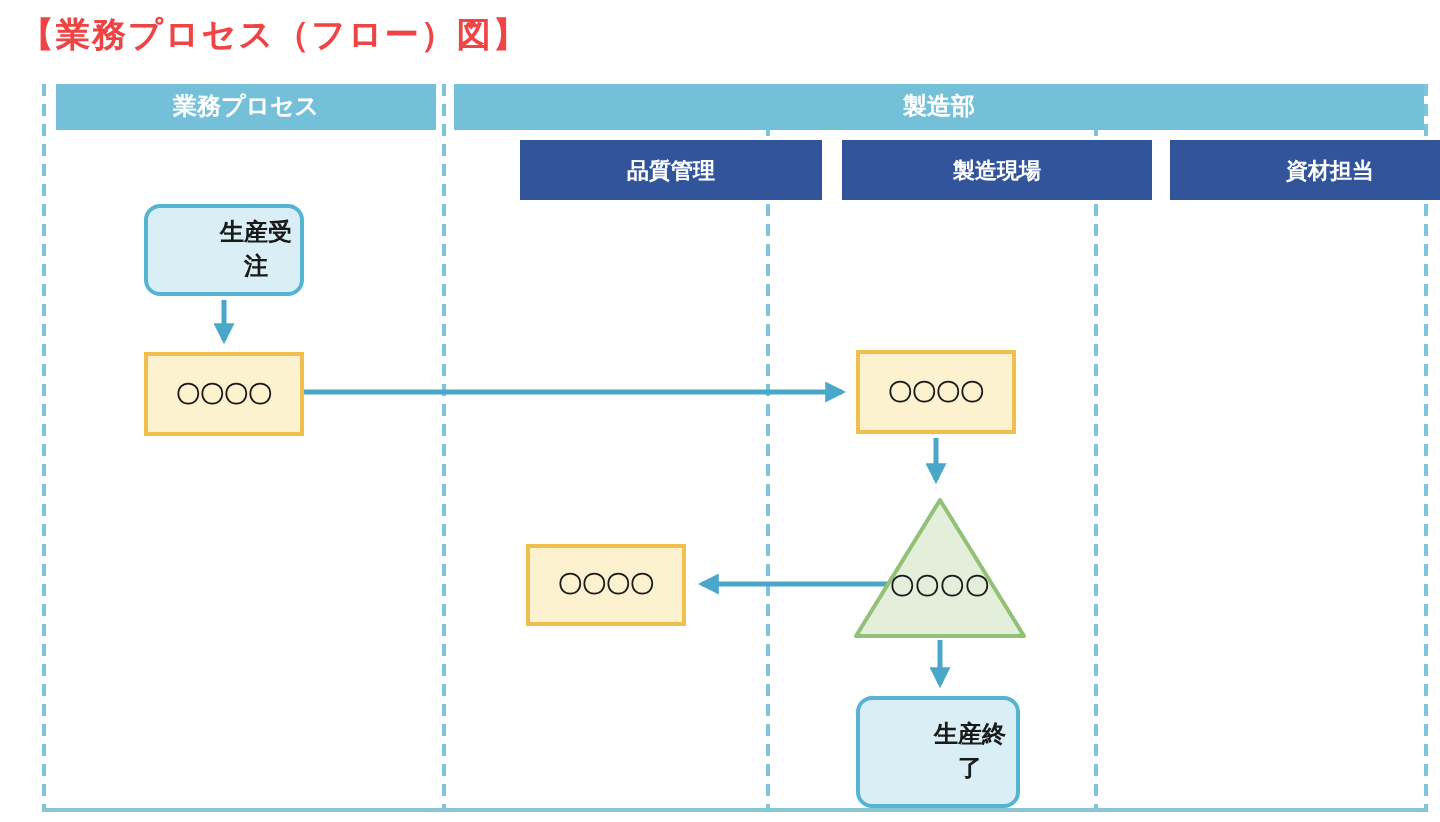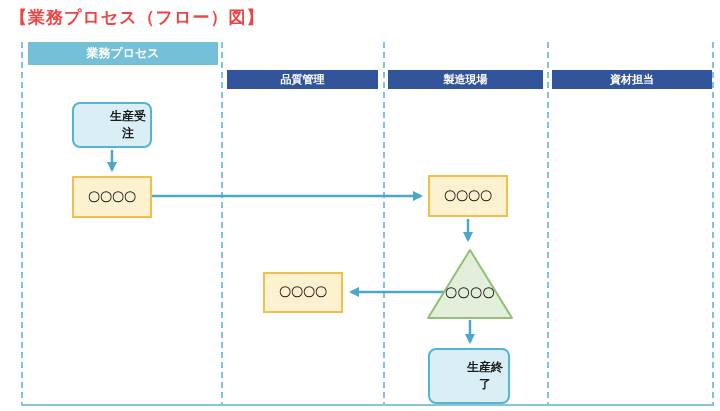"製造部" div.lane-header { html: none -> <div> <span>製造部</span> </div> }
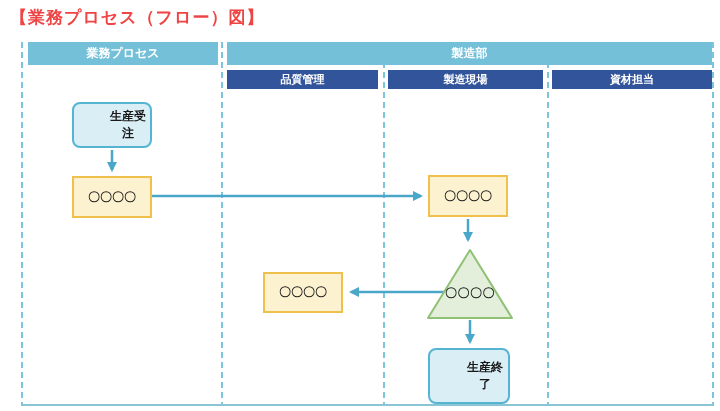"品質管理" .sub-header { height: 19px -> 30px; margin-left: none -> 33px }
